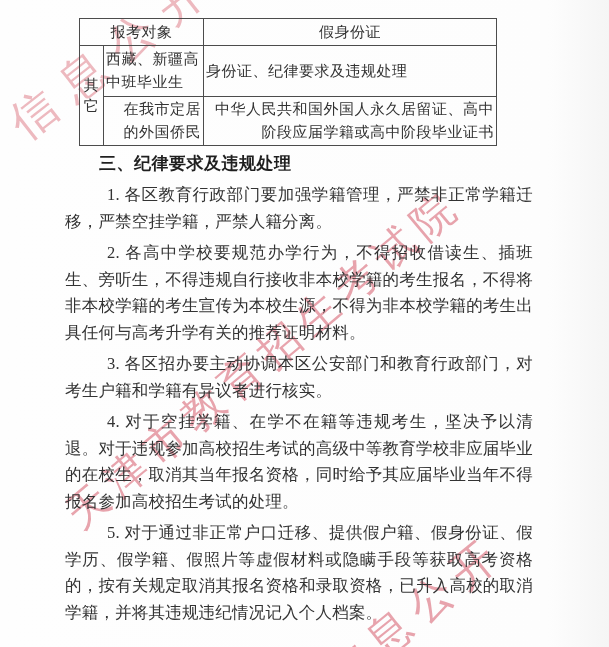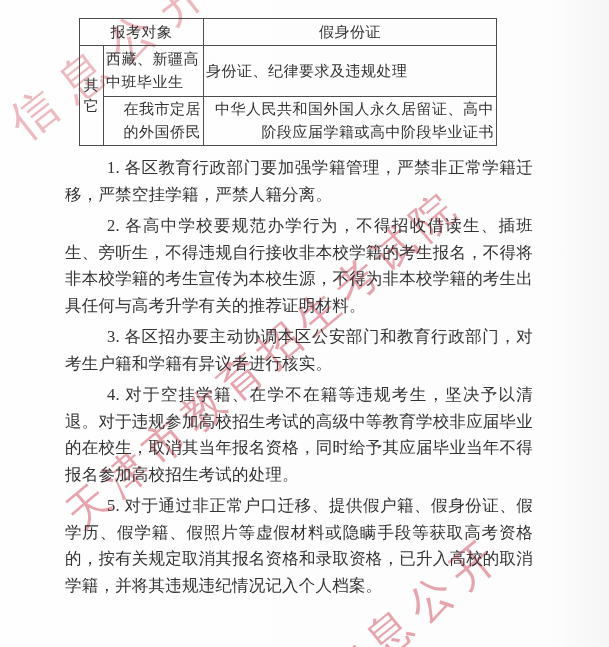"三、纪律要求及违规处理" h3.section-heading { html: none -> <h3>三、纪律要求及违规处理</h3> }
